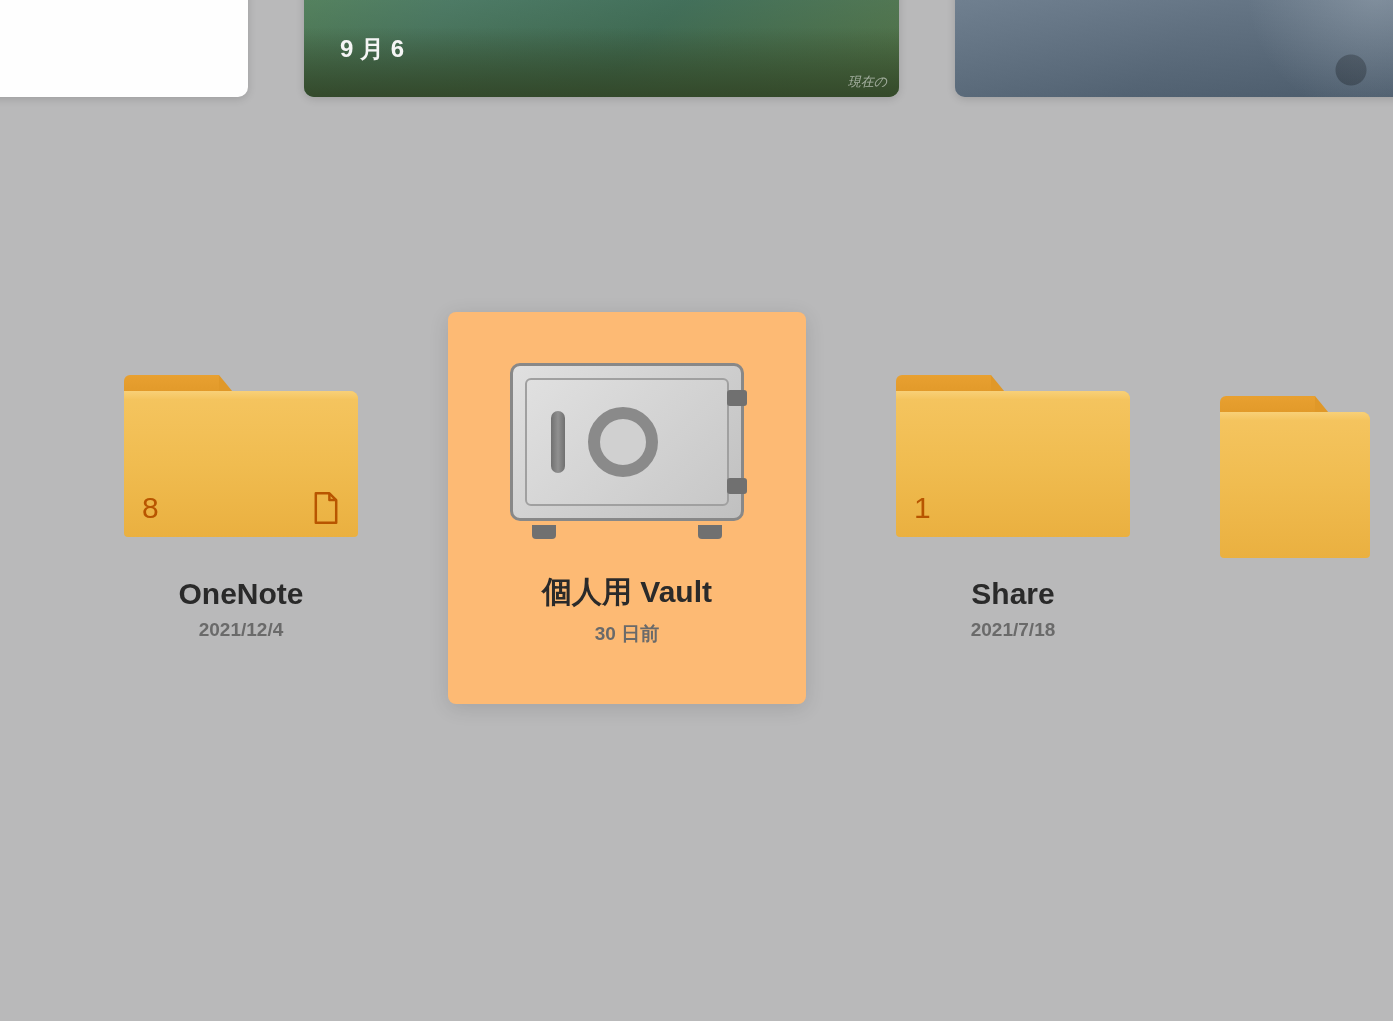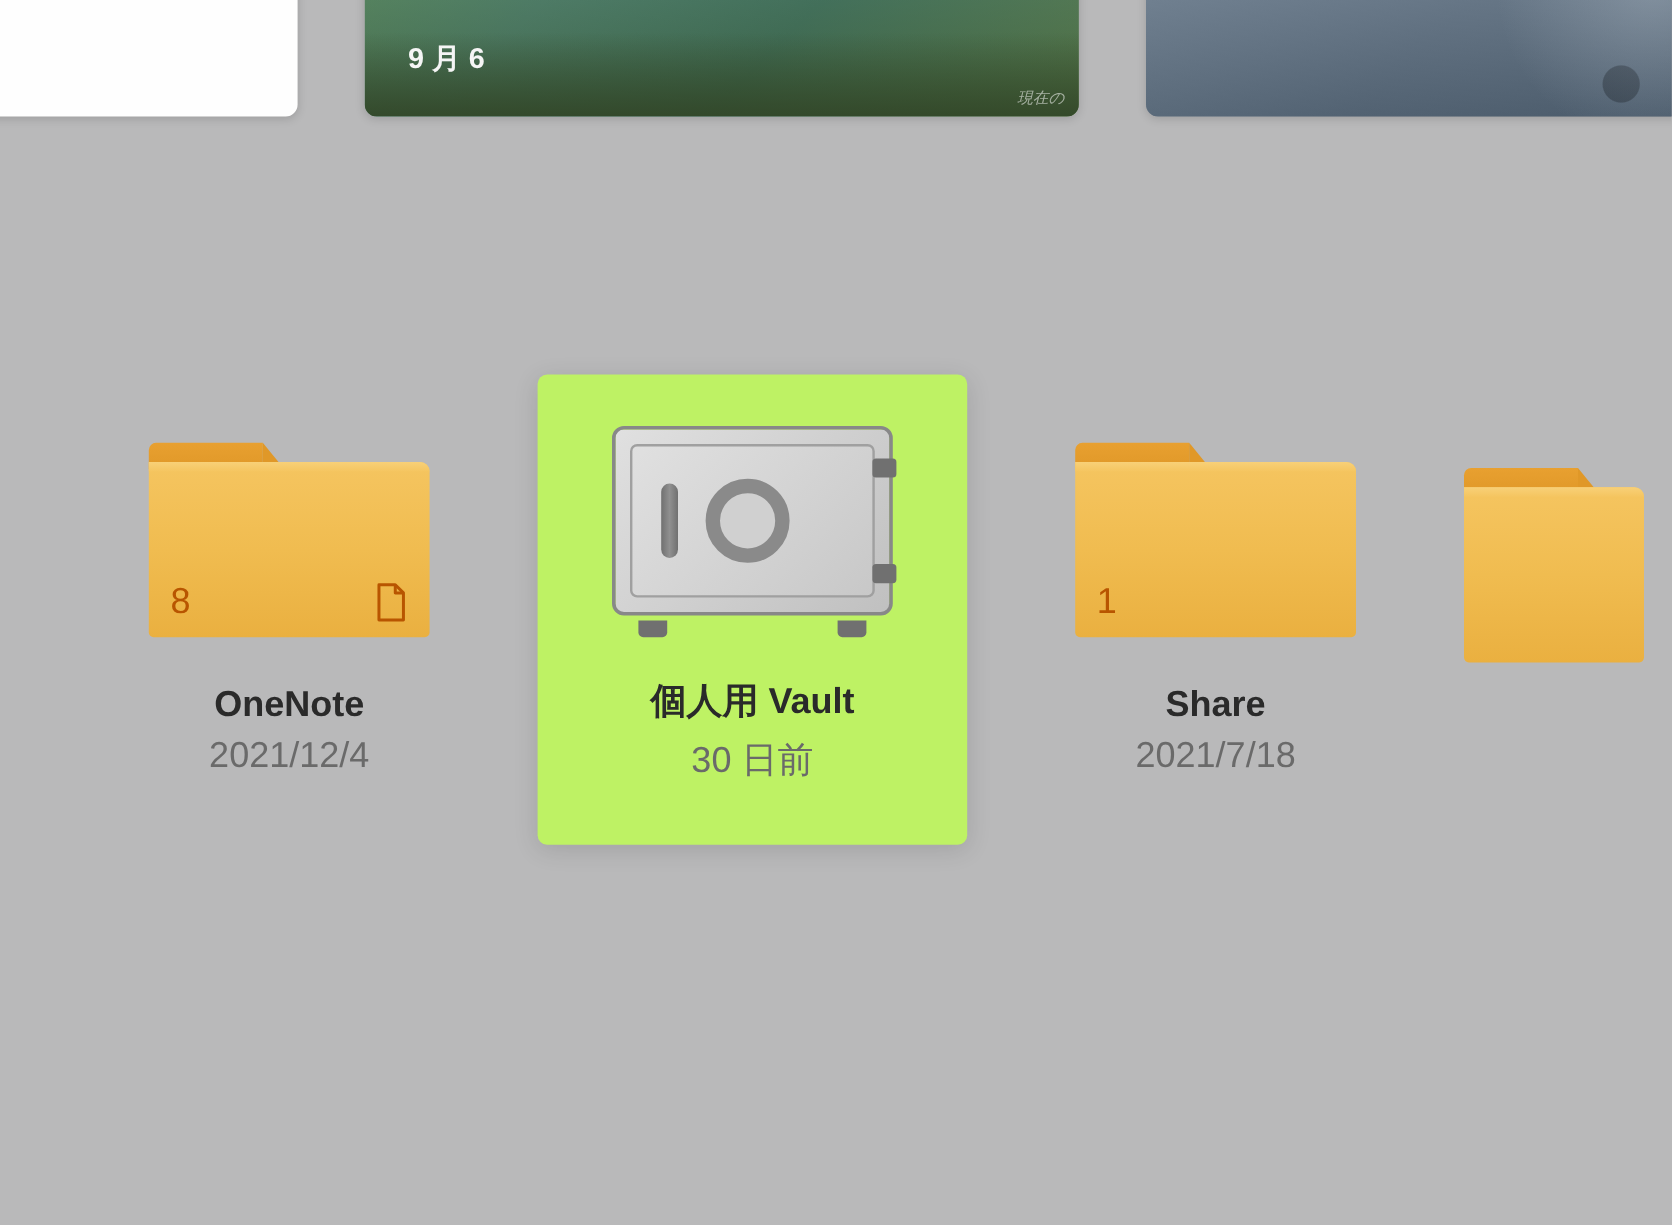"個人用 Vault" .folder-item.selected { background: #bef264 -> #fdba74 }
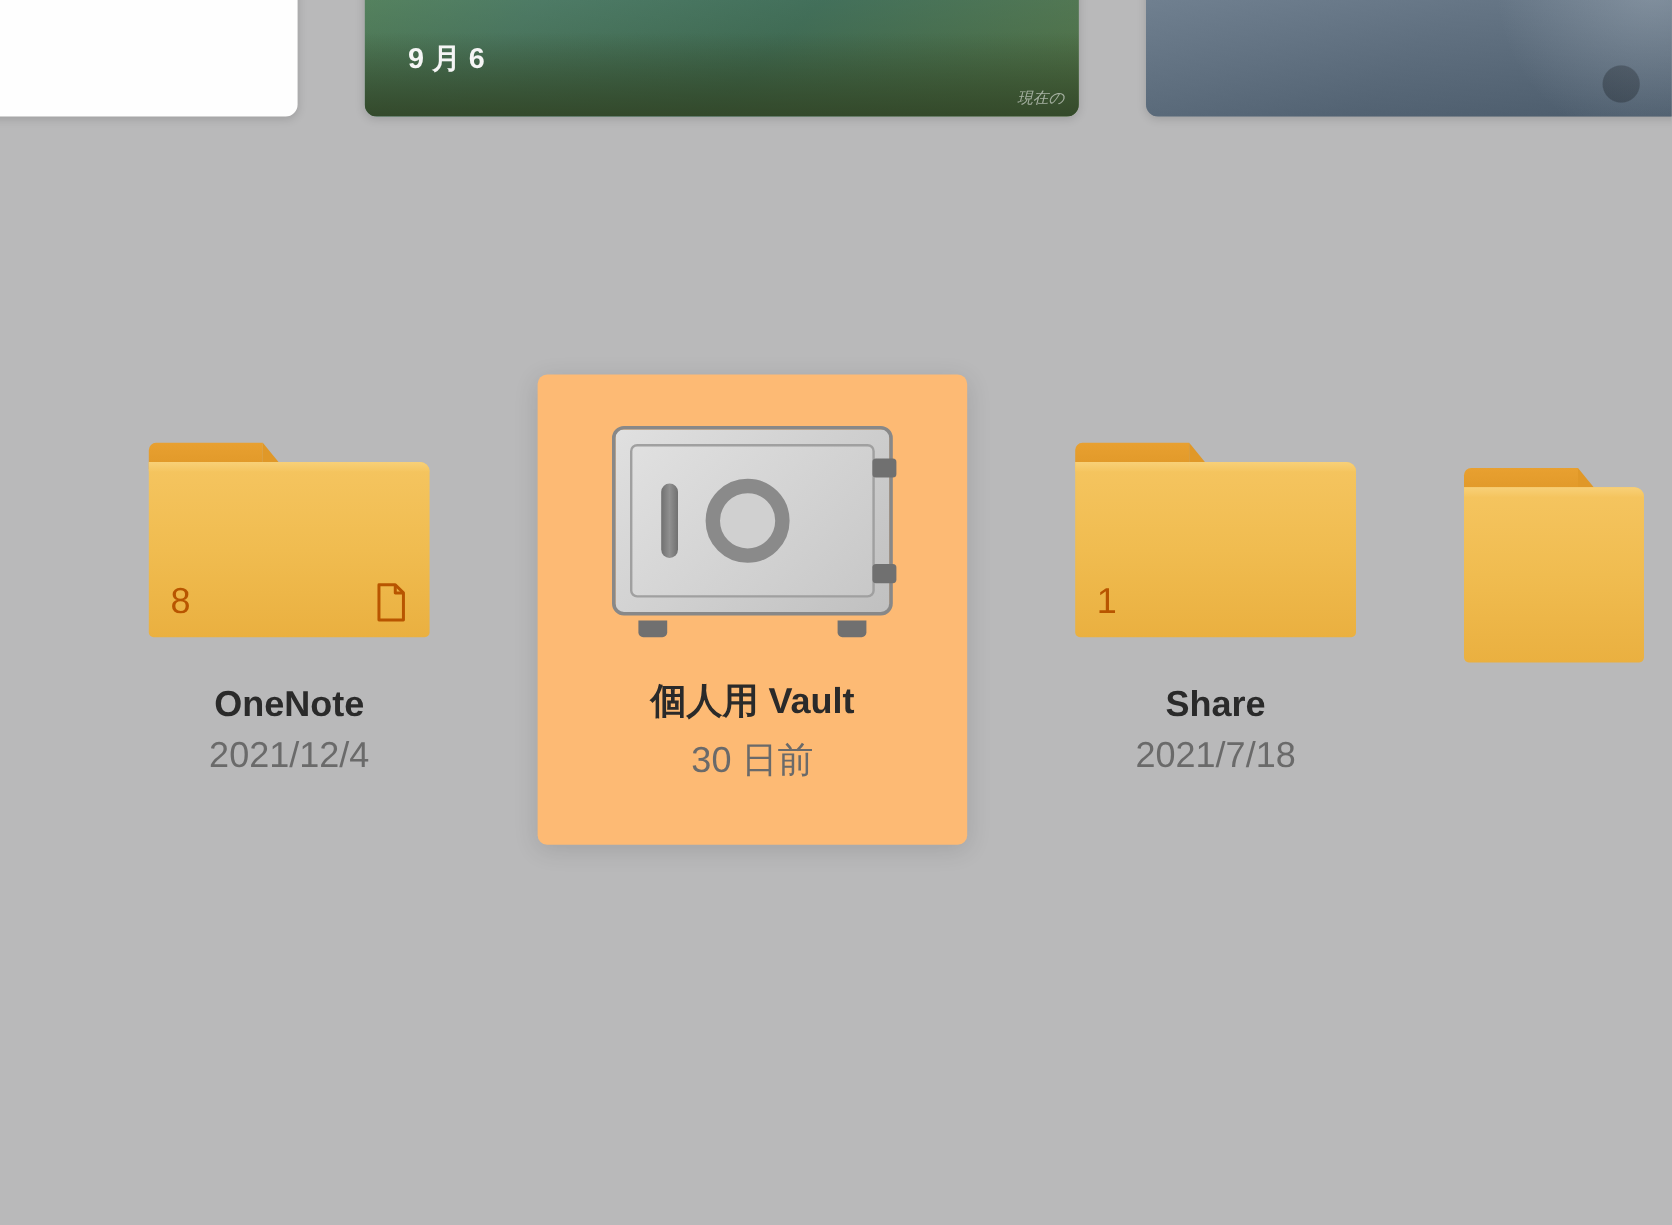"2021/12/4" .folder-date { font-size: 30px -> 19px; font-weight: 400 -> 700 }
